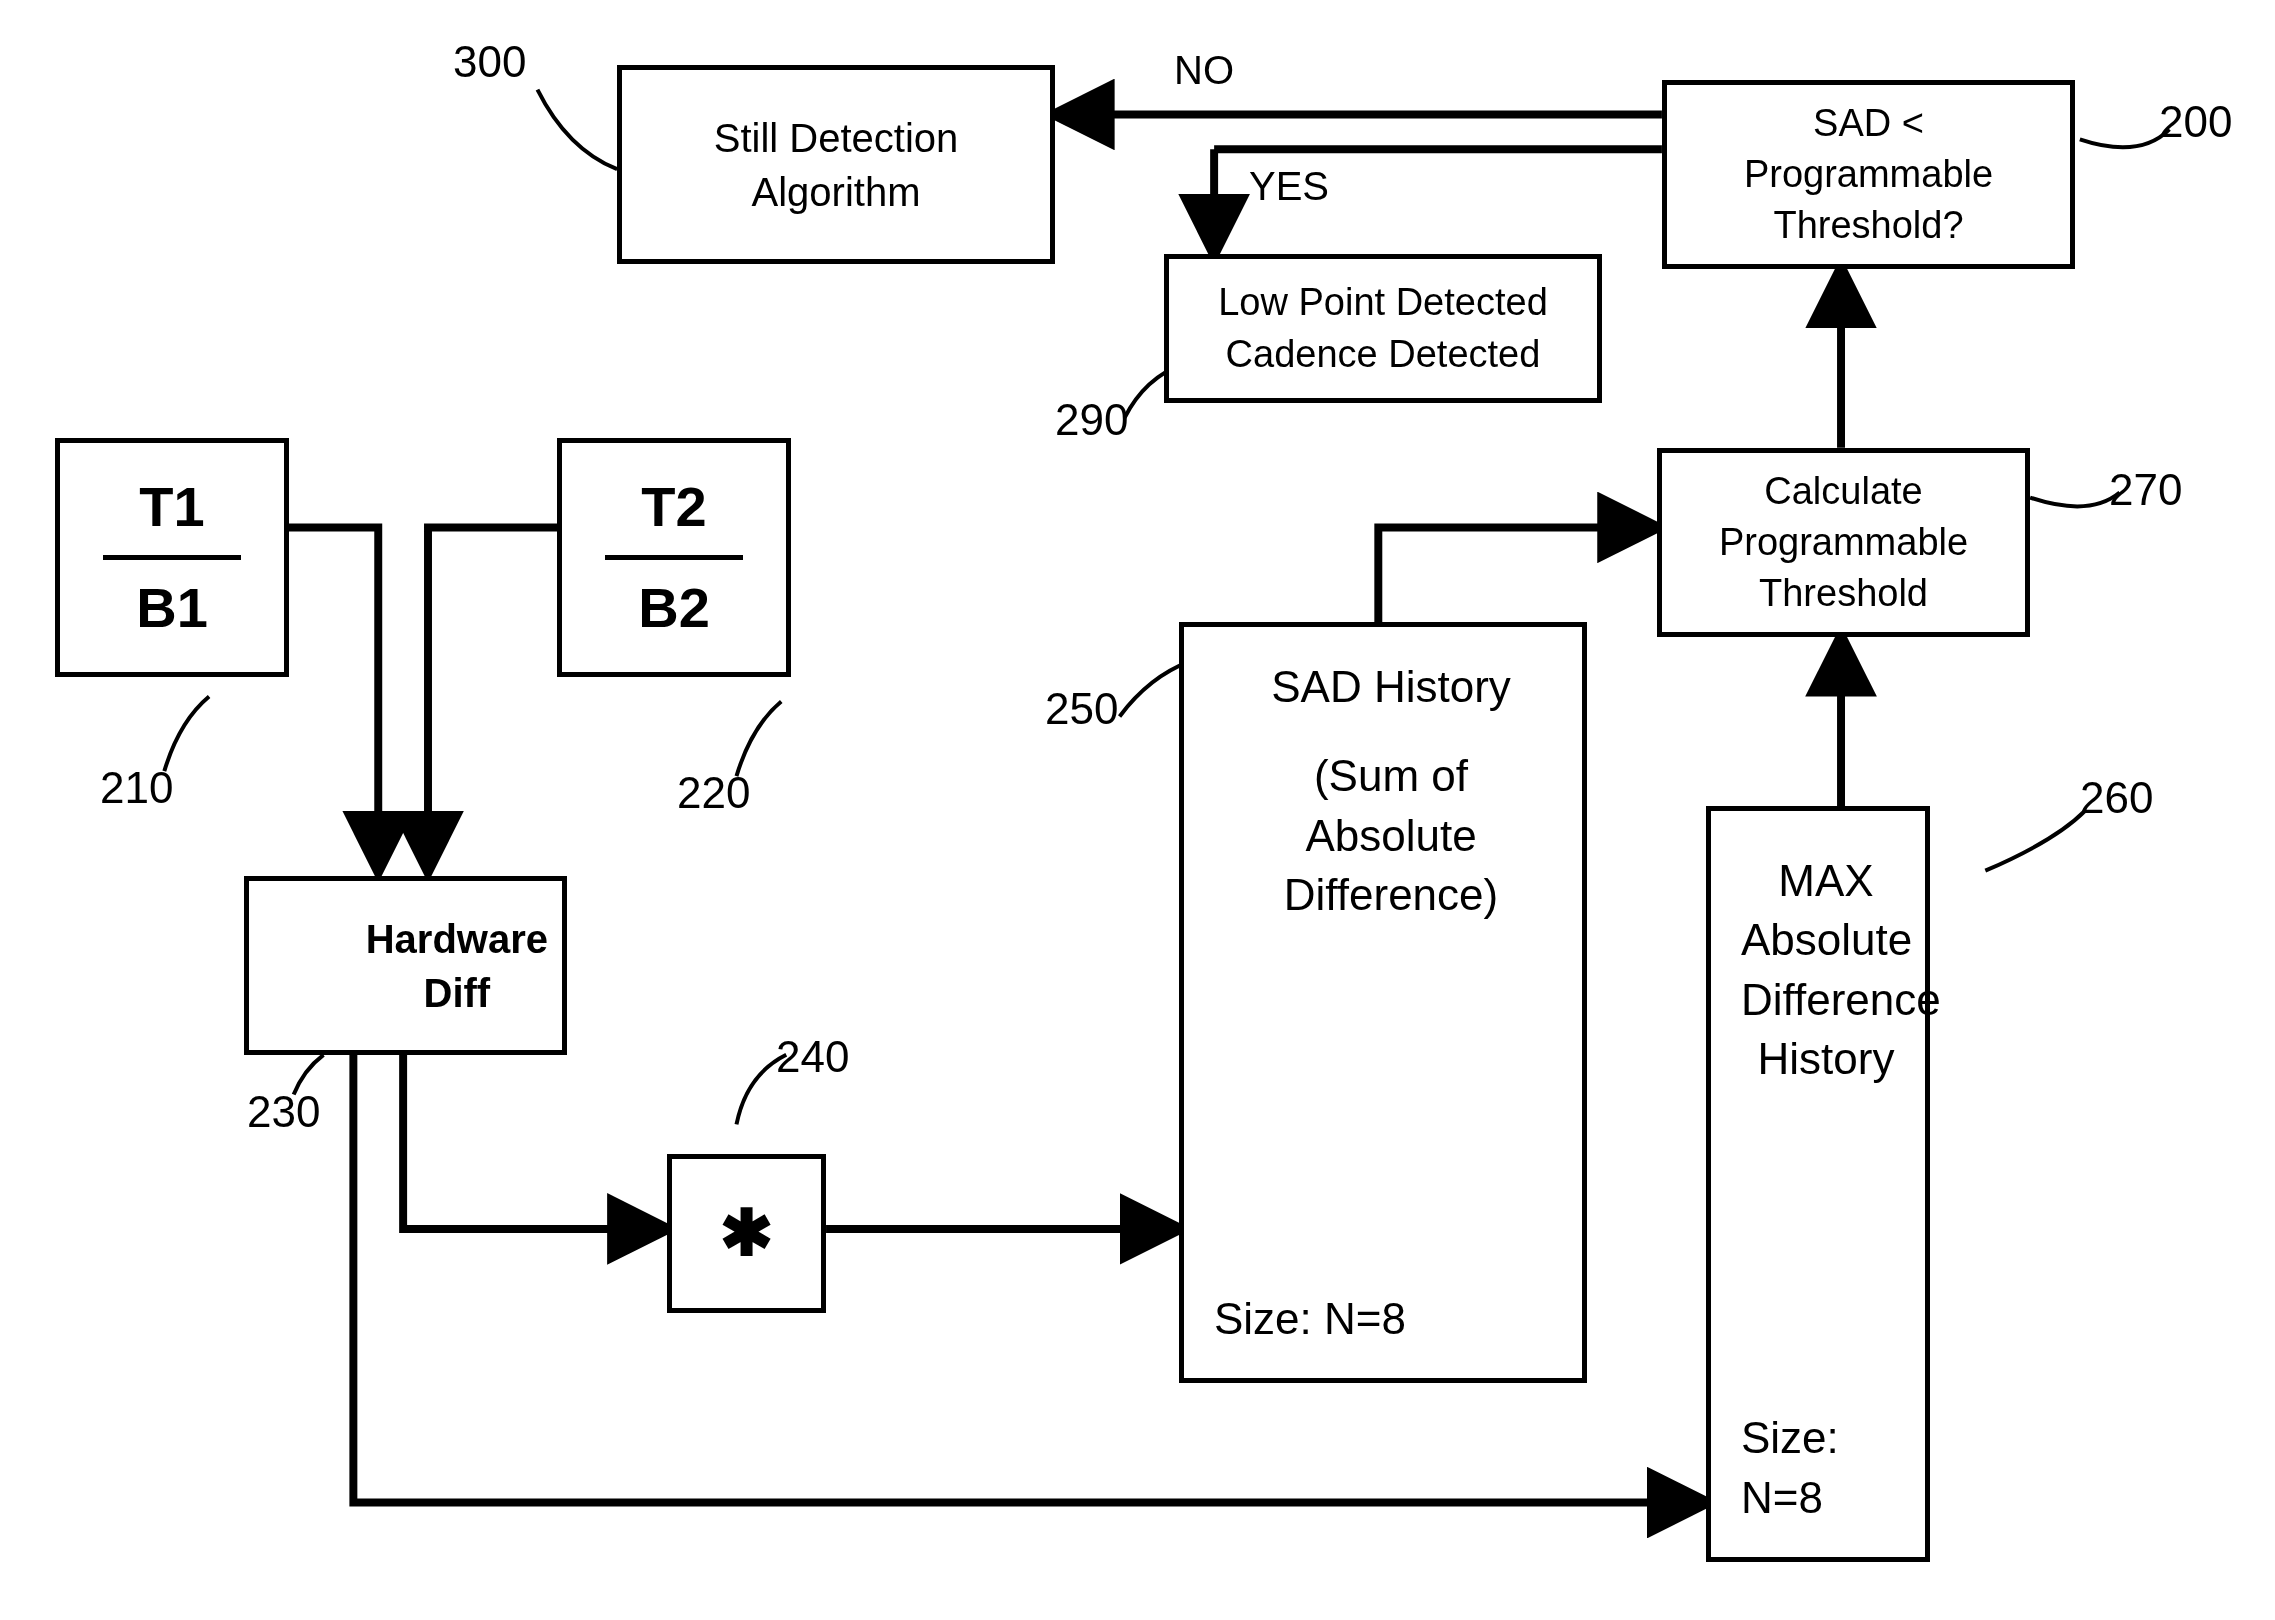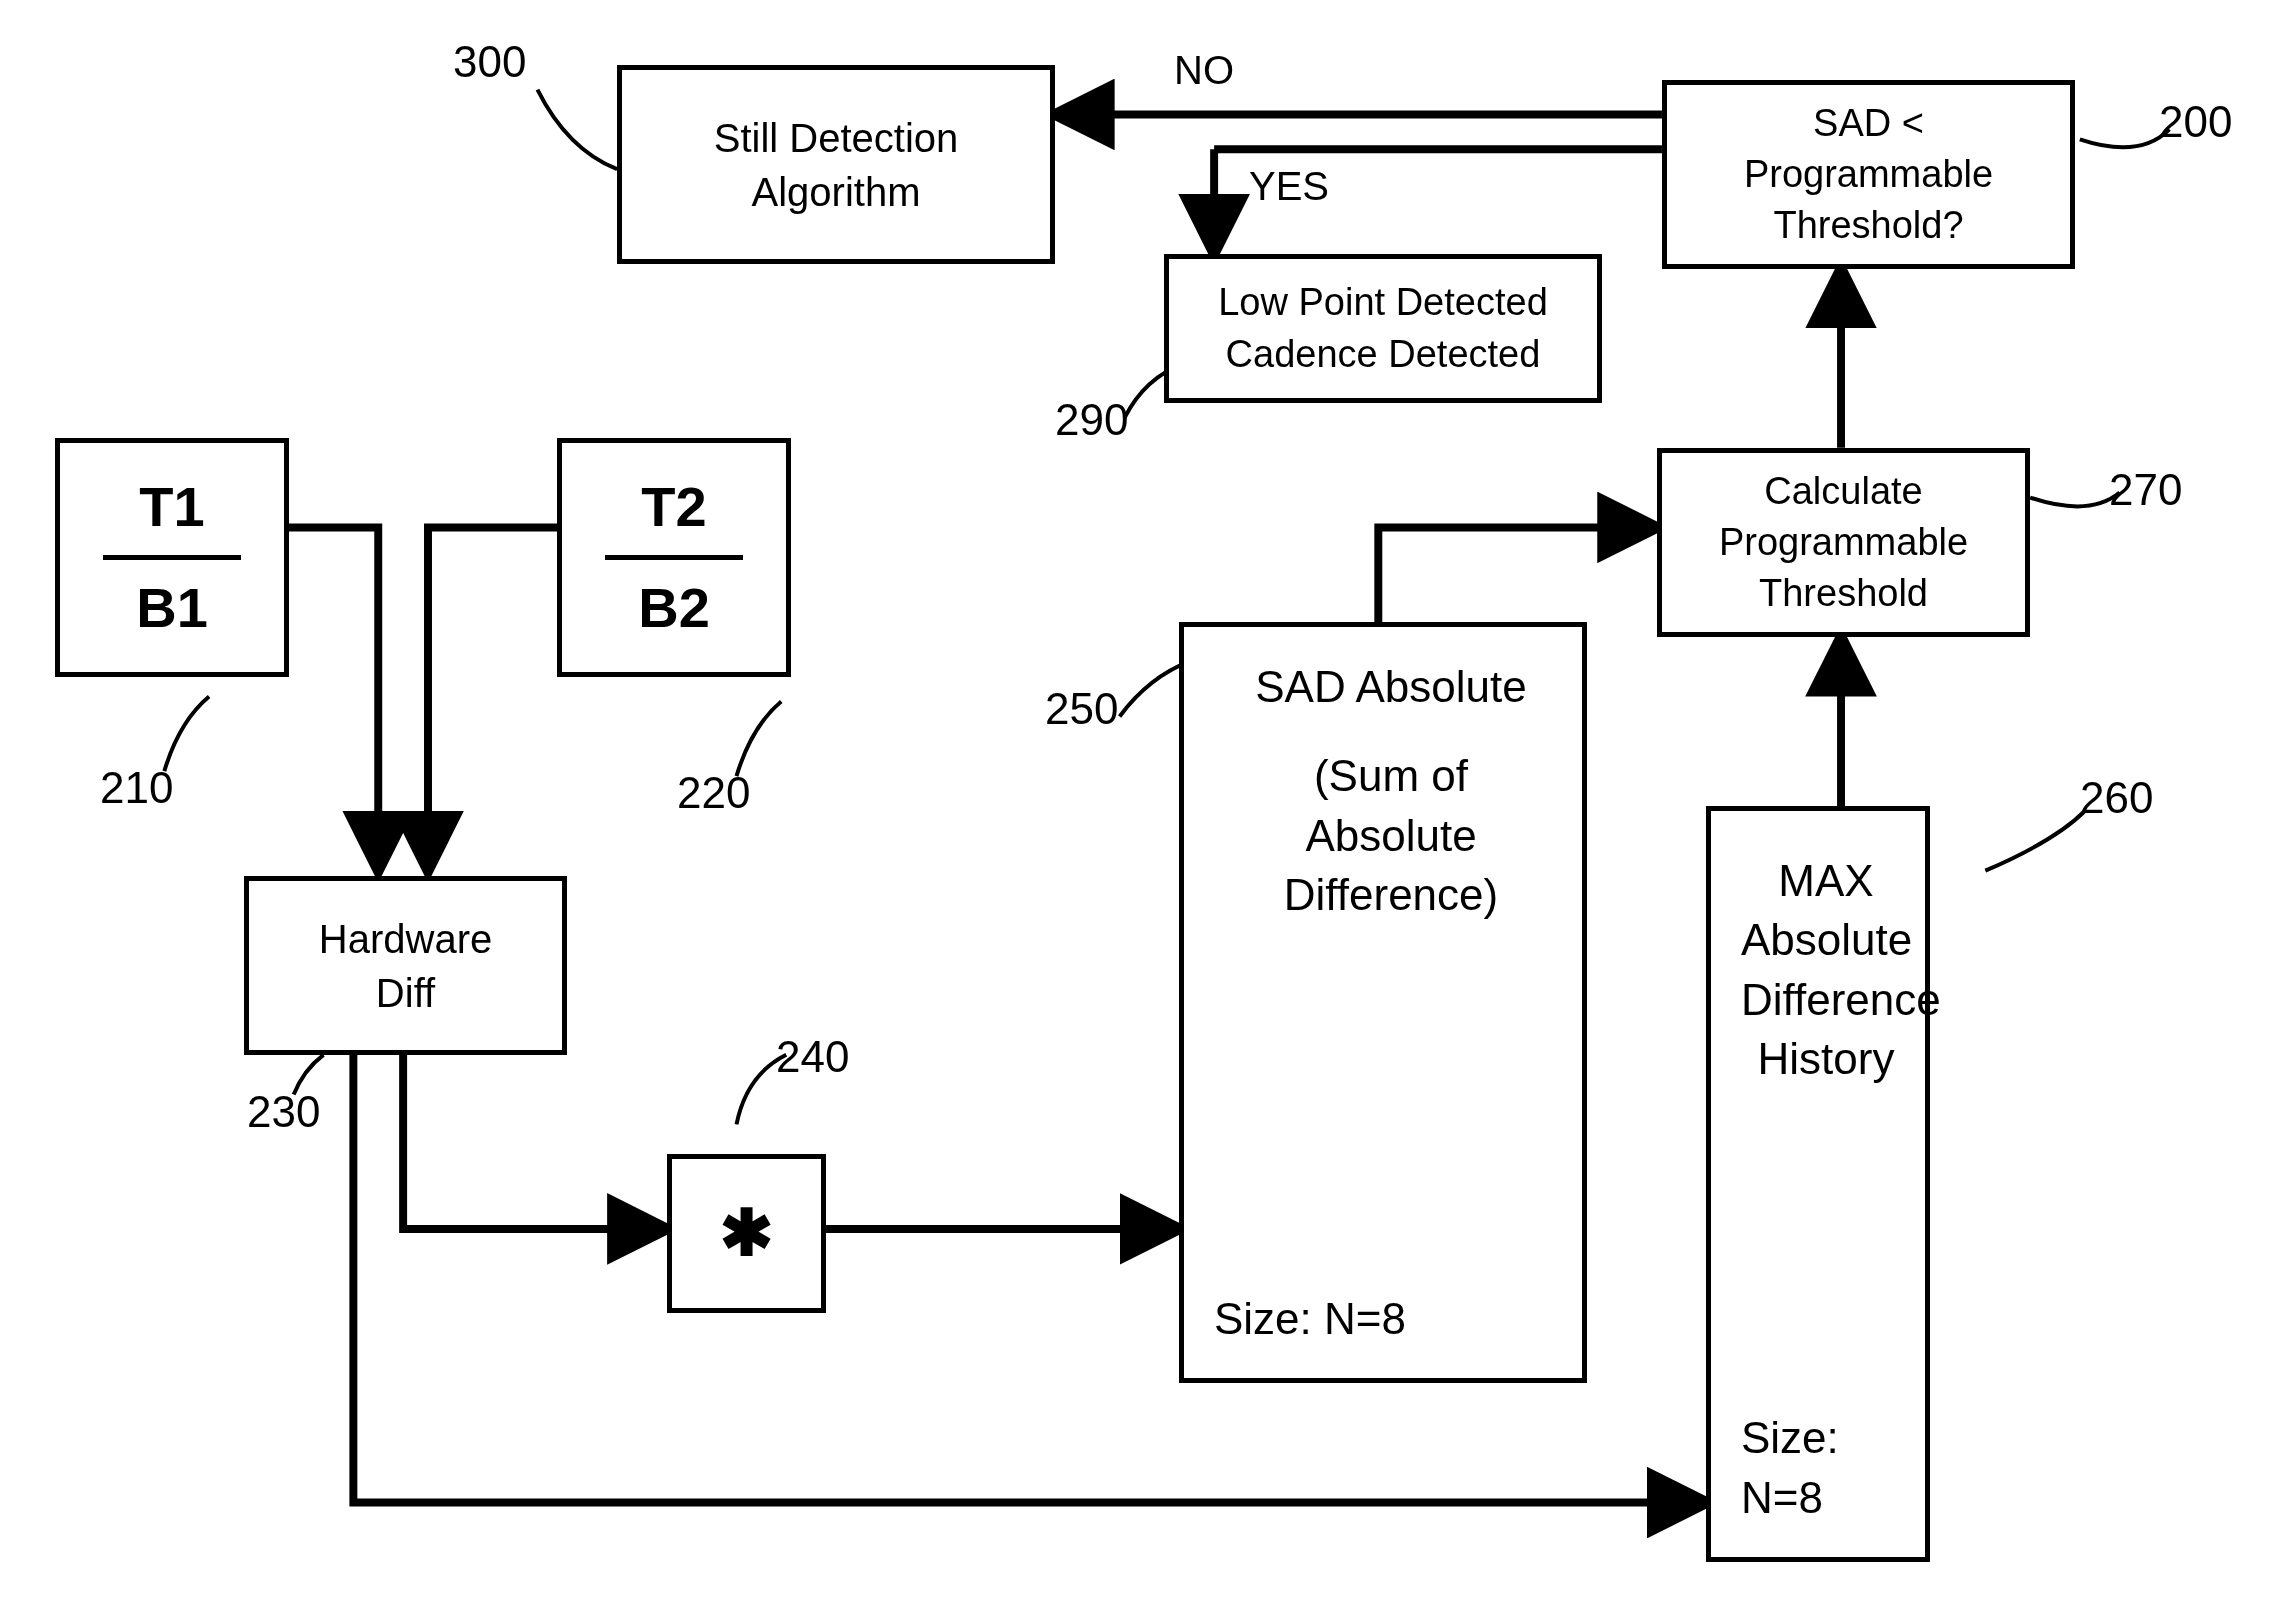"SAD Absolute" div { text: Absolute -> History }
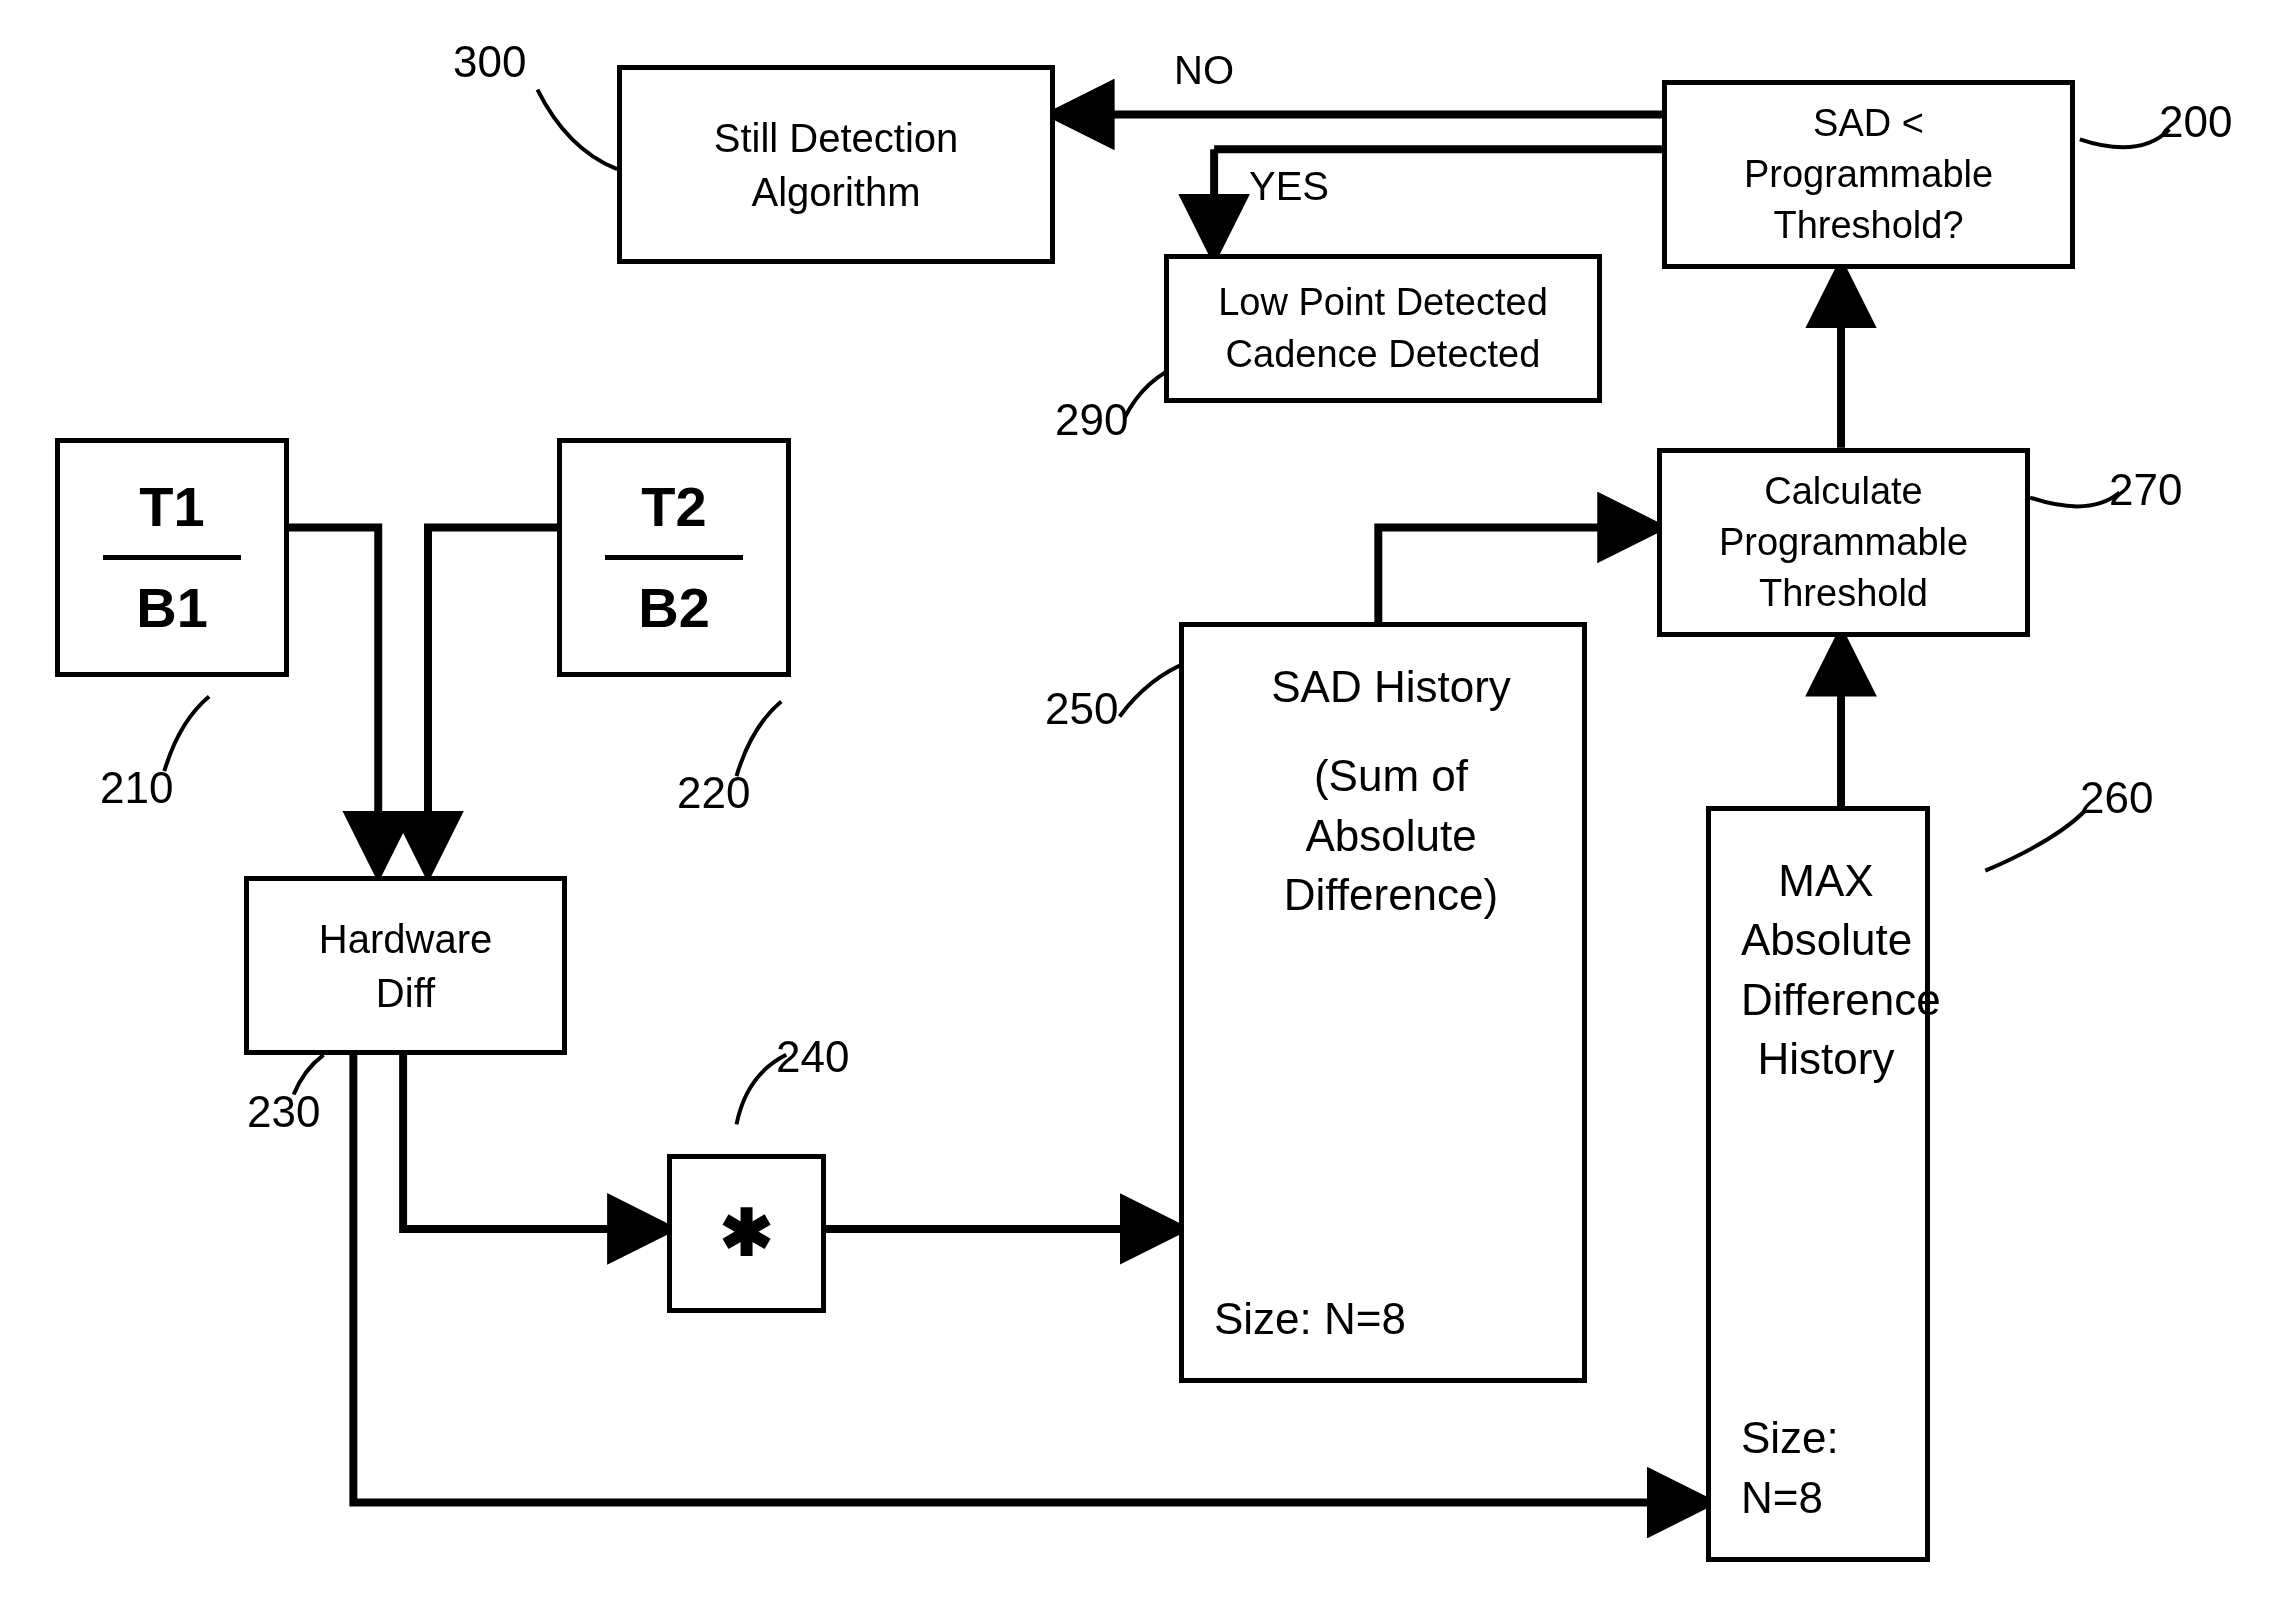"Hardware" .bold { align-items: none -> flex-end; font-weight: 400 -> 700 }
